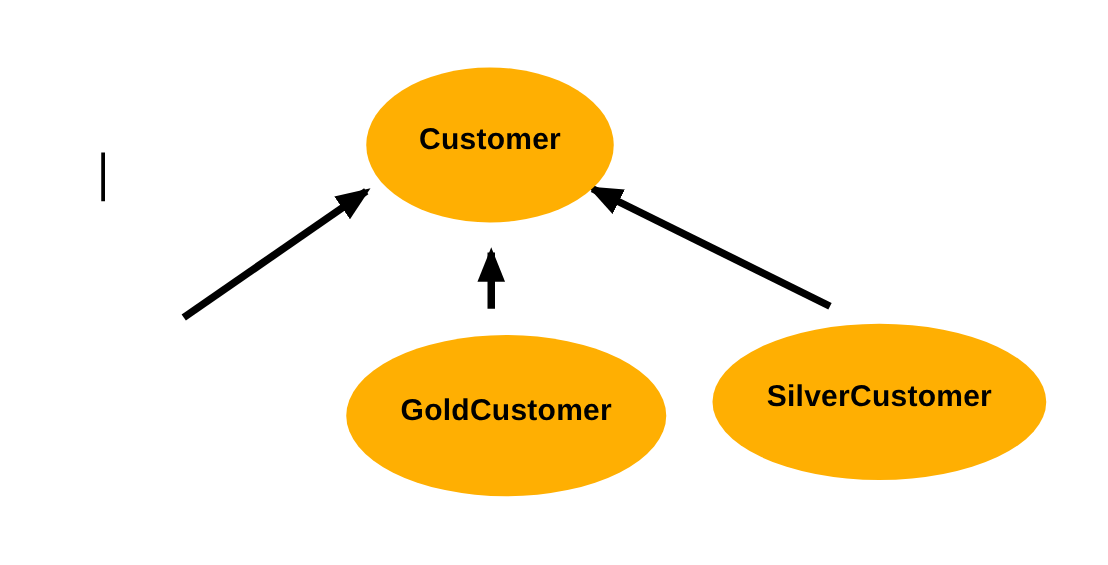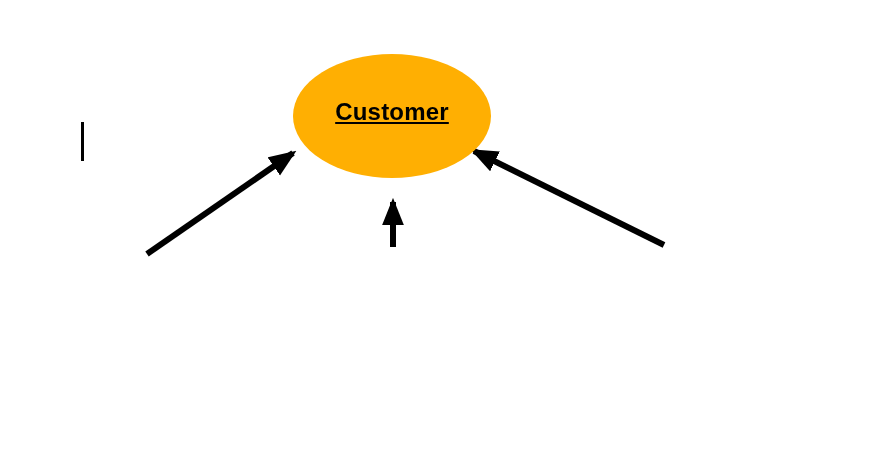"Customer" .node .node-label { text-decoration: underline -> none }
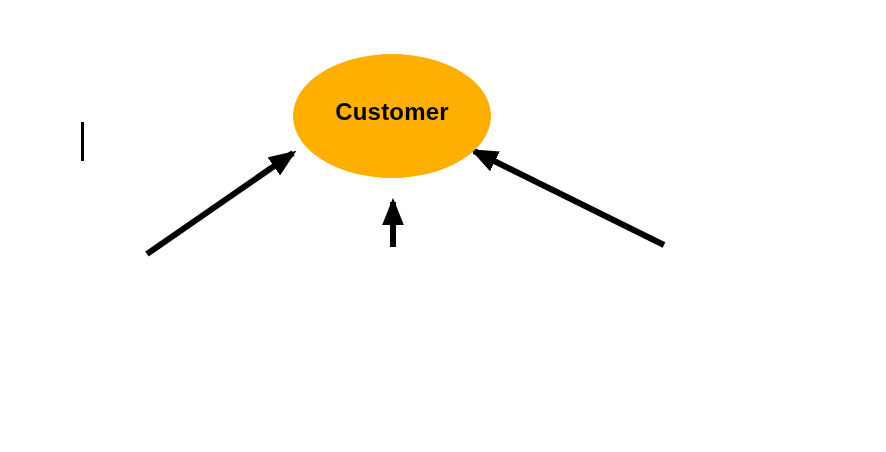"GoldCustomer" div.node { html: none -> <div> <span>GoldCustomer</span> </div> }
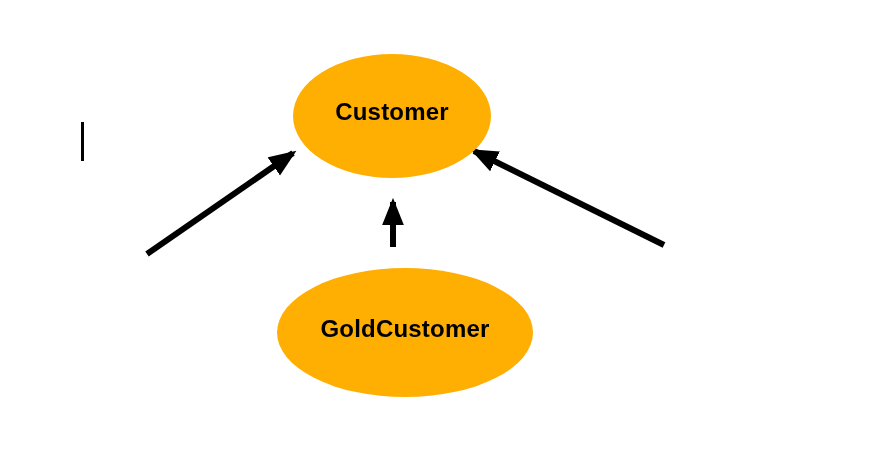"SilverCustomer" div.node { html: none -> <div> <span>SilverCustomer</span> </div> }
